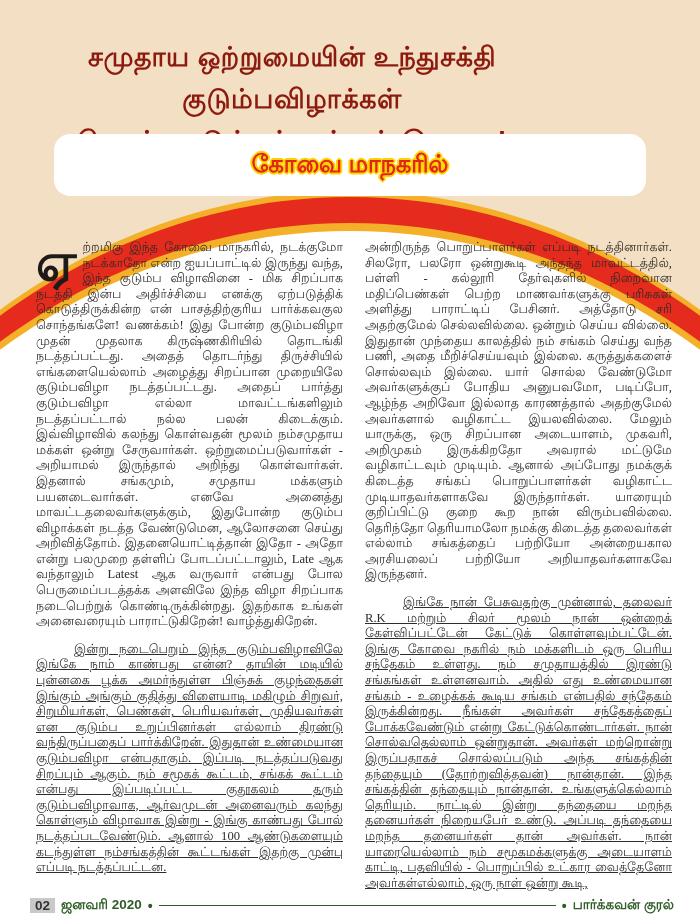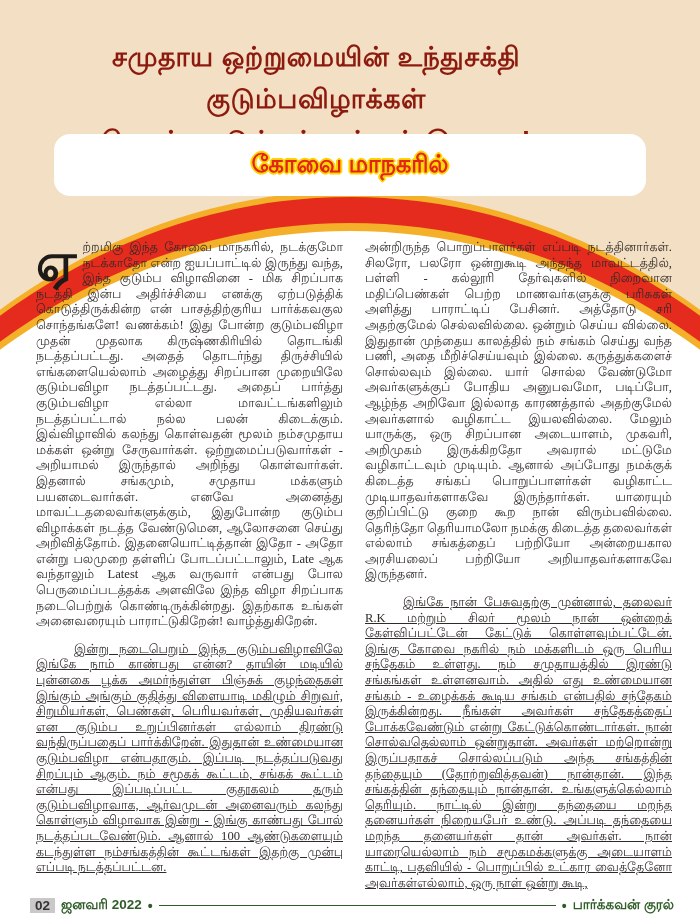"சமுதாய ஒற்றுமையின் உந்துசக்தி" .headline { padding-left: 24px -> none }
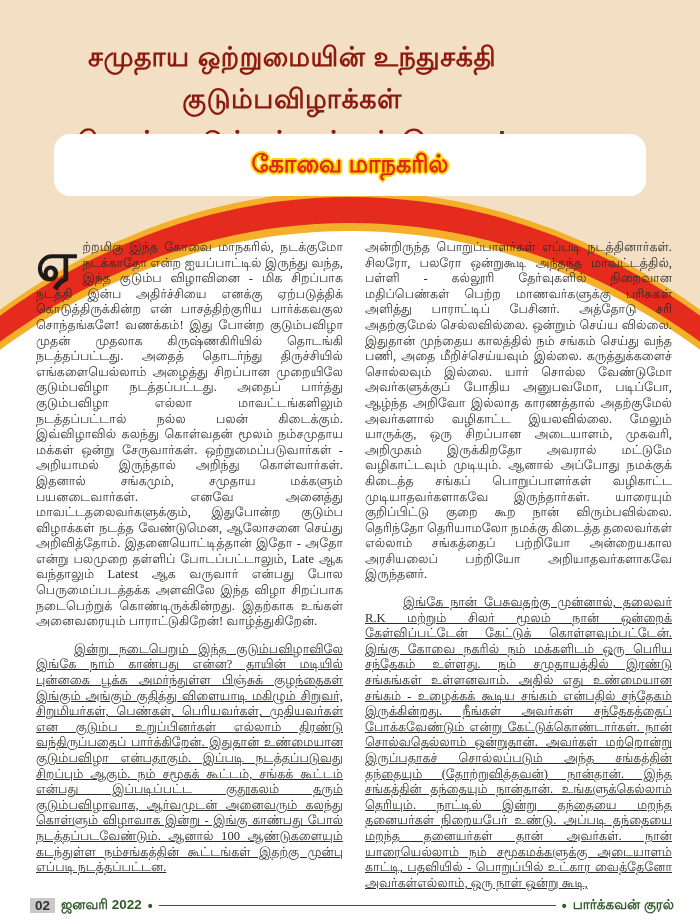"ஜனவரி 2022" span { text: 2022 -> 2020 }
